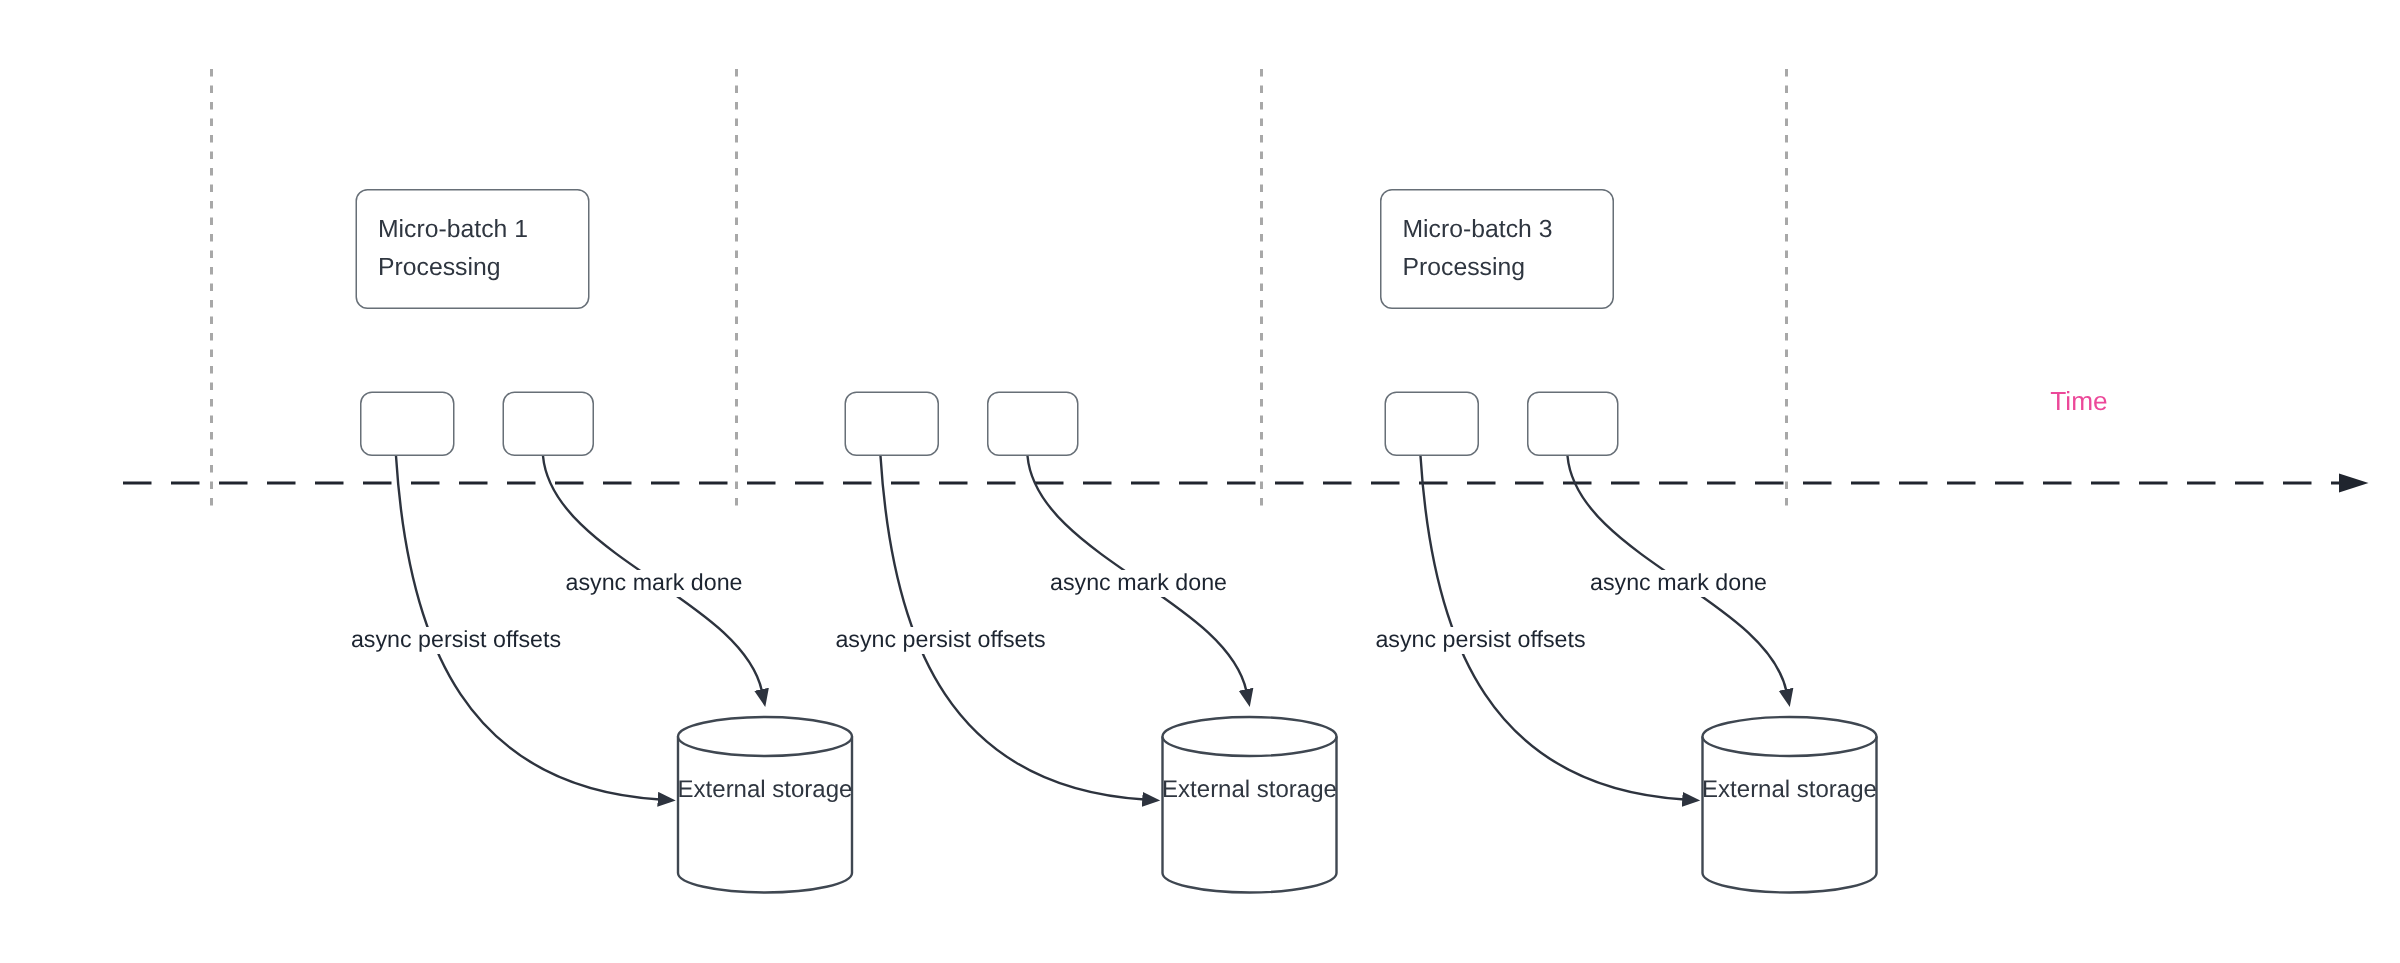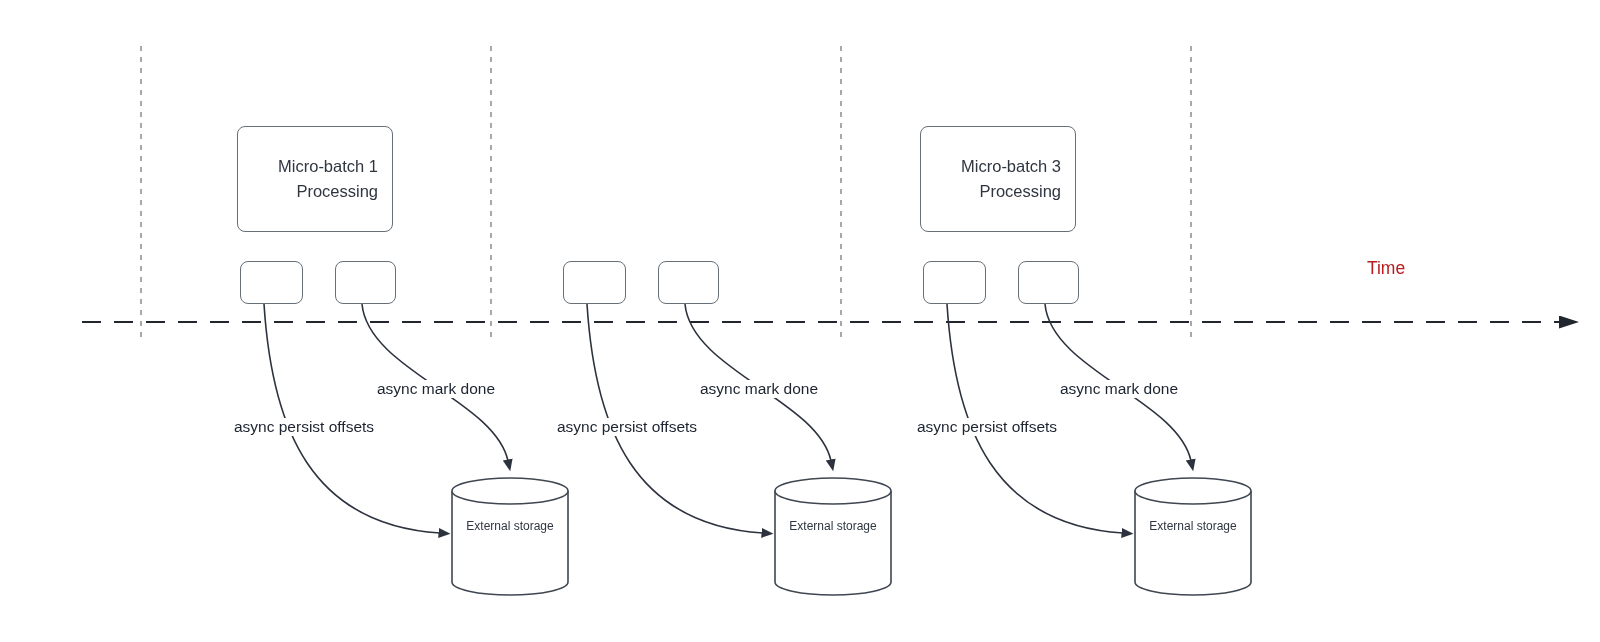"Micro-batch 1 Processing" .proc-box { height: 106px -> 80px; text-align: right -> left }
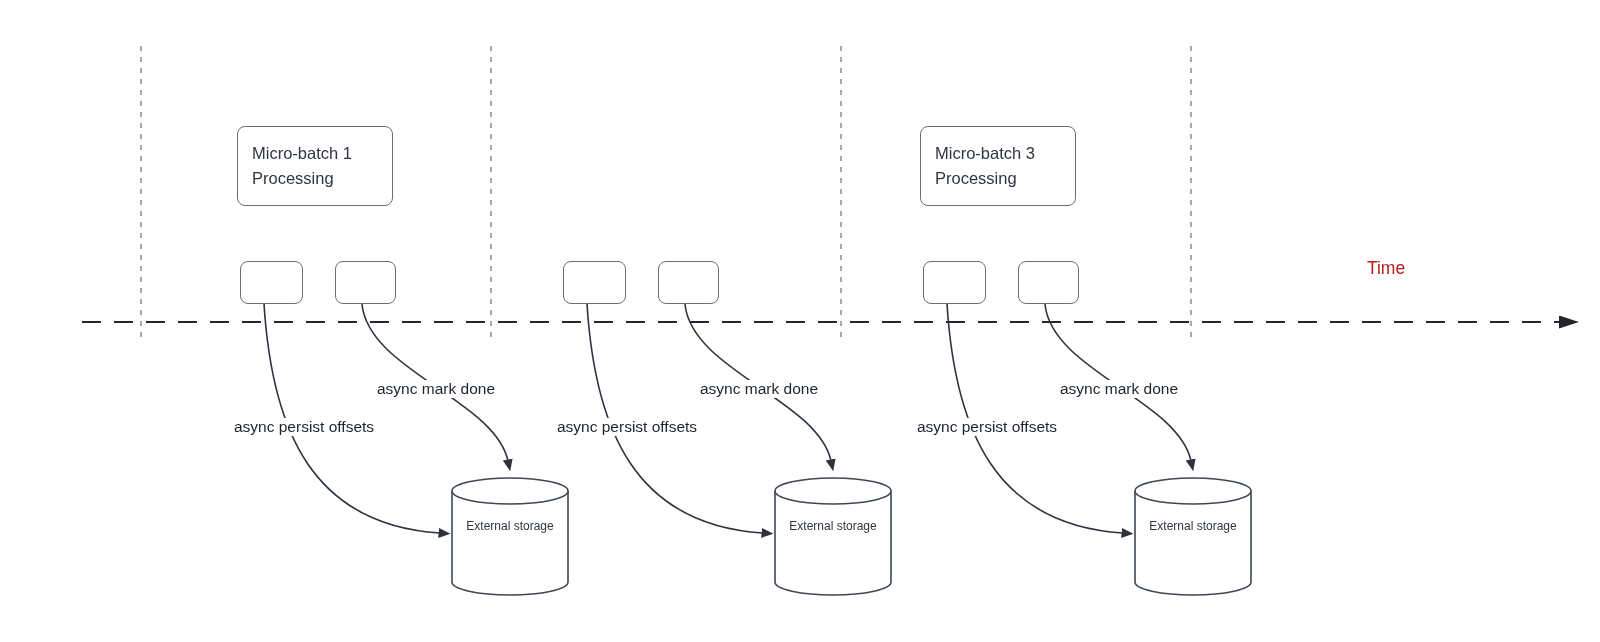"Time" .time-label { color: #b91c1c -> #ec4899 }
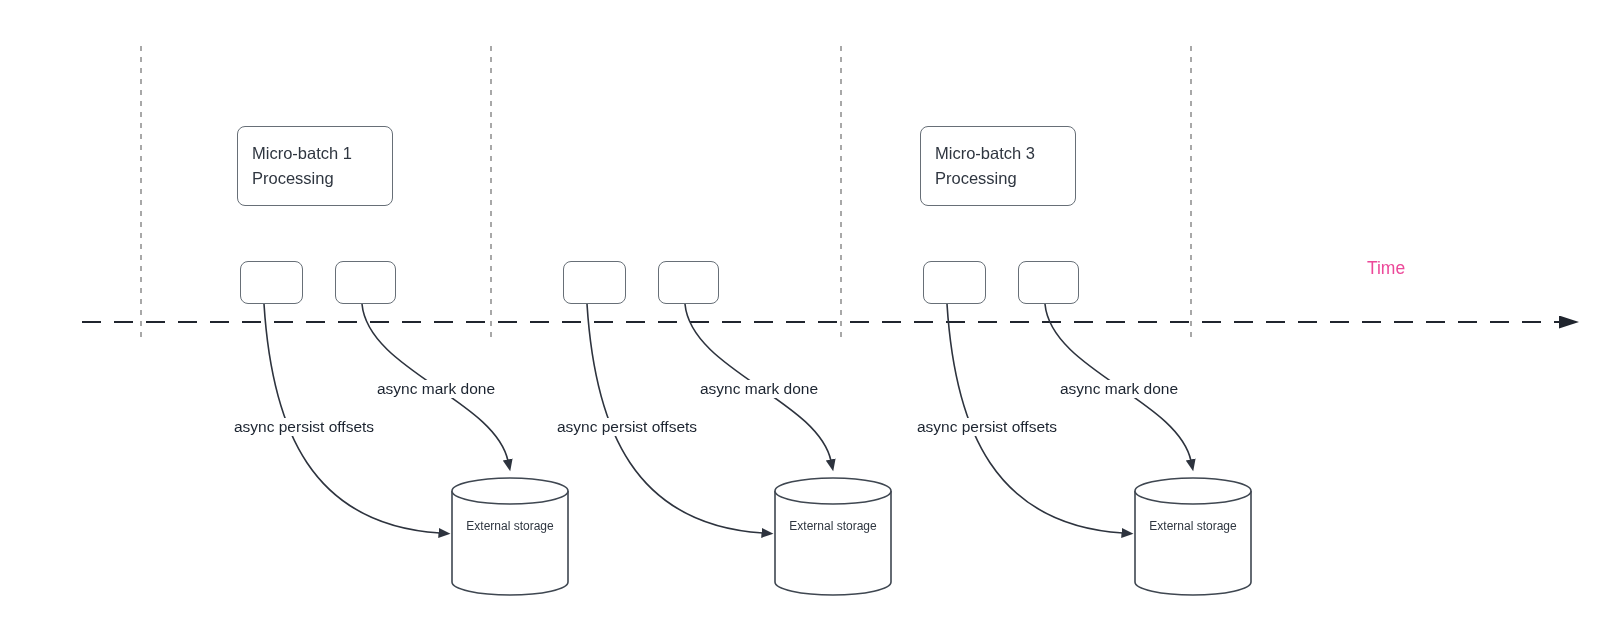"External storage" .storage-label { font-size: 12px -> 16px }
